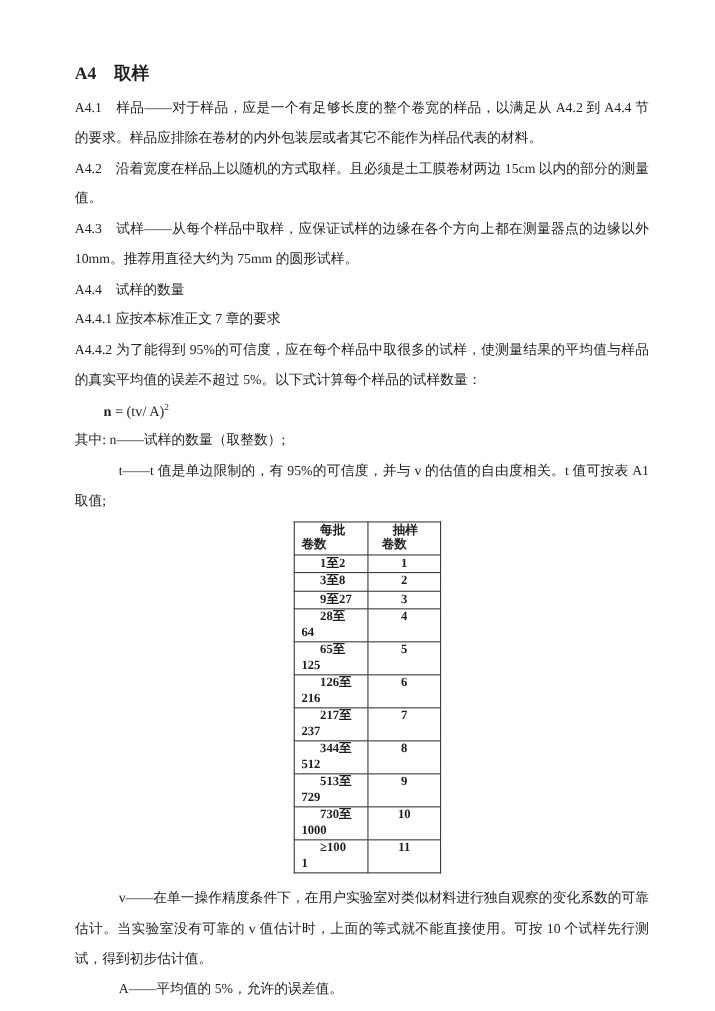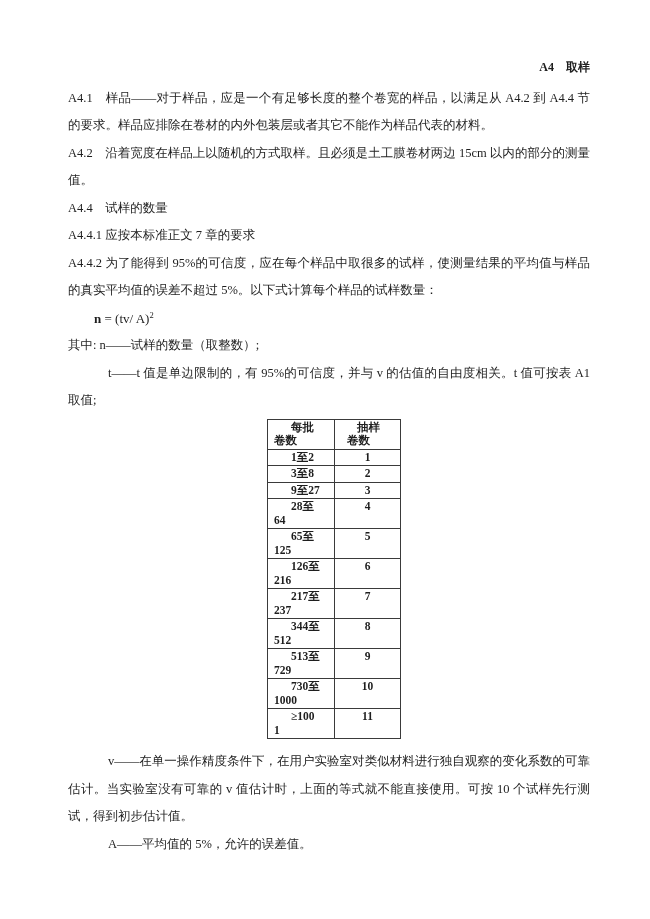"A4 取样" .heading { font-size: 12px -> 16px; text-align: right -> none }
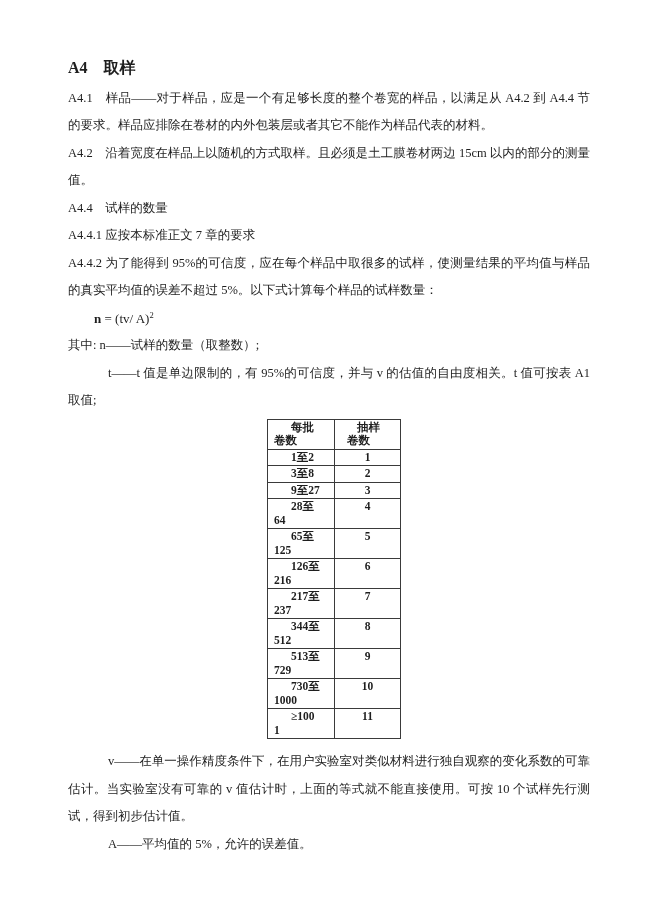"A4.3" p.para { html: none -> <p>A4.3 试样——从每个样品中取样，应保证试样的边缘在各个方向上都在测量器点的边缘以外 10mm。推荐用直径大约为 75mm 的圆形试样。</p> }
